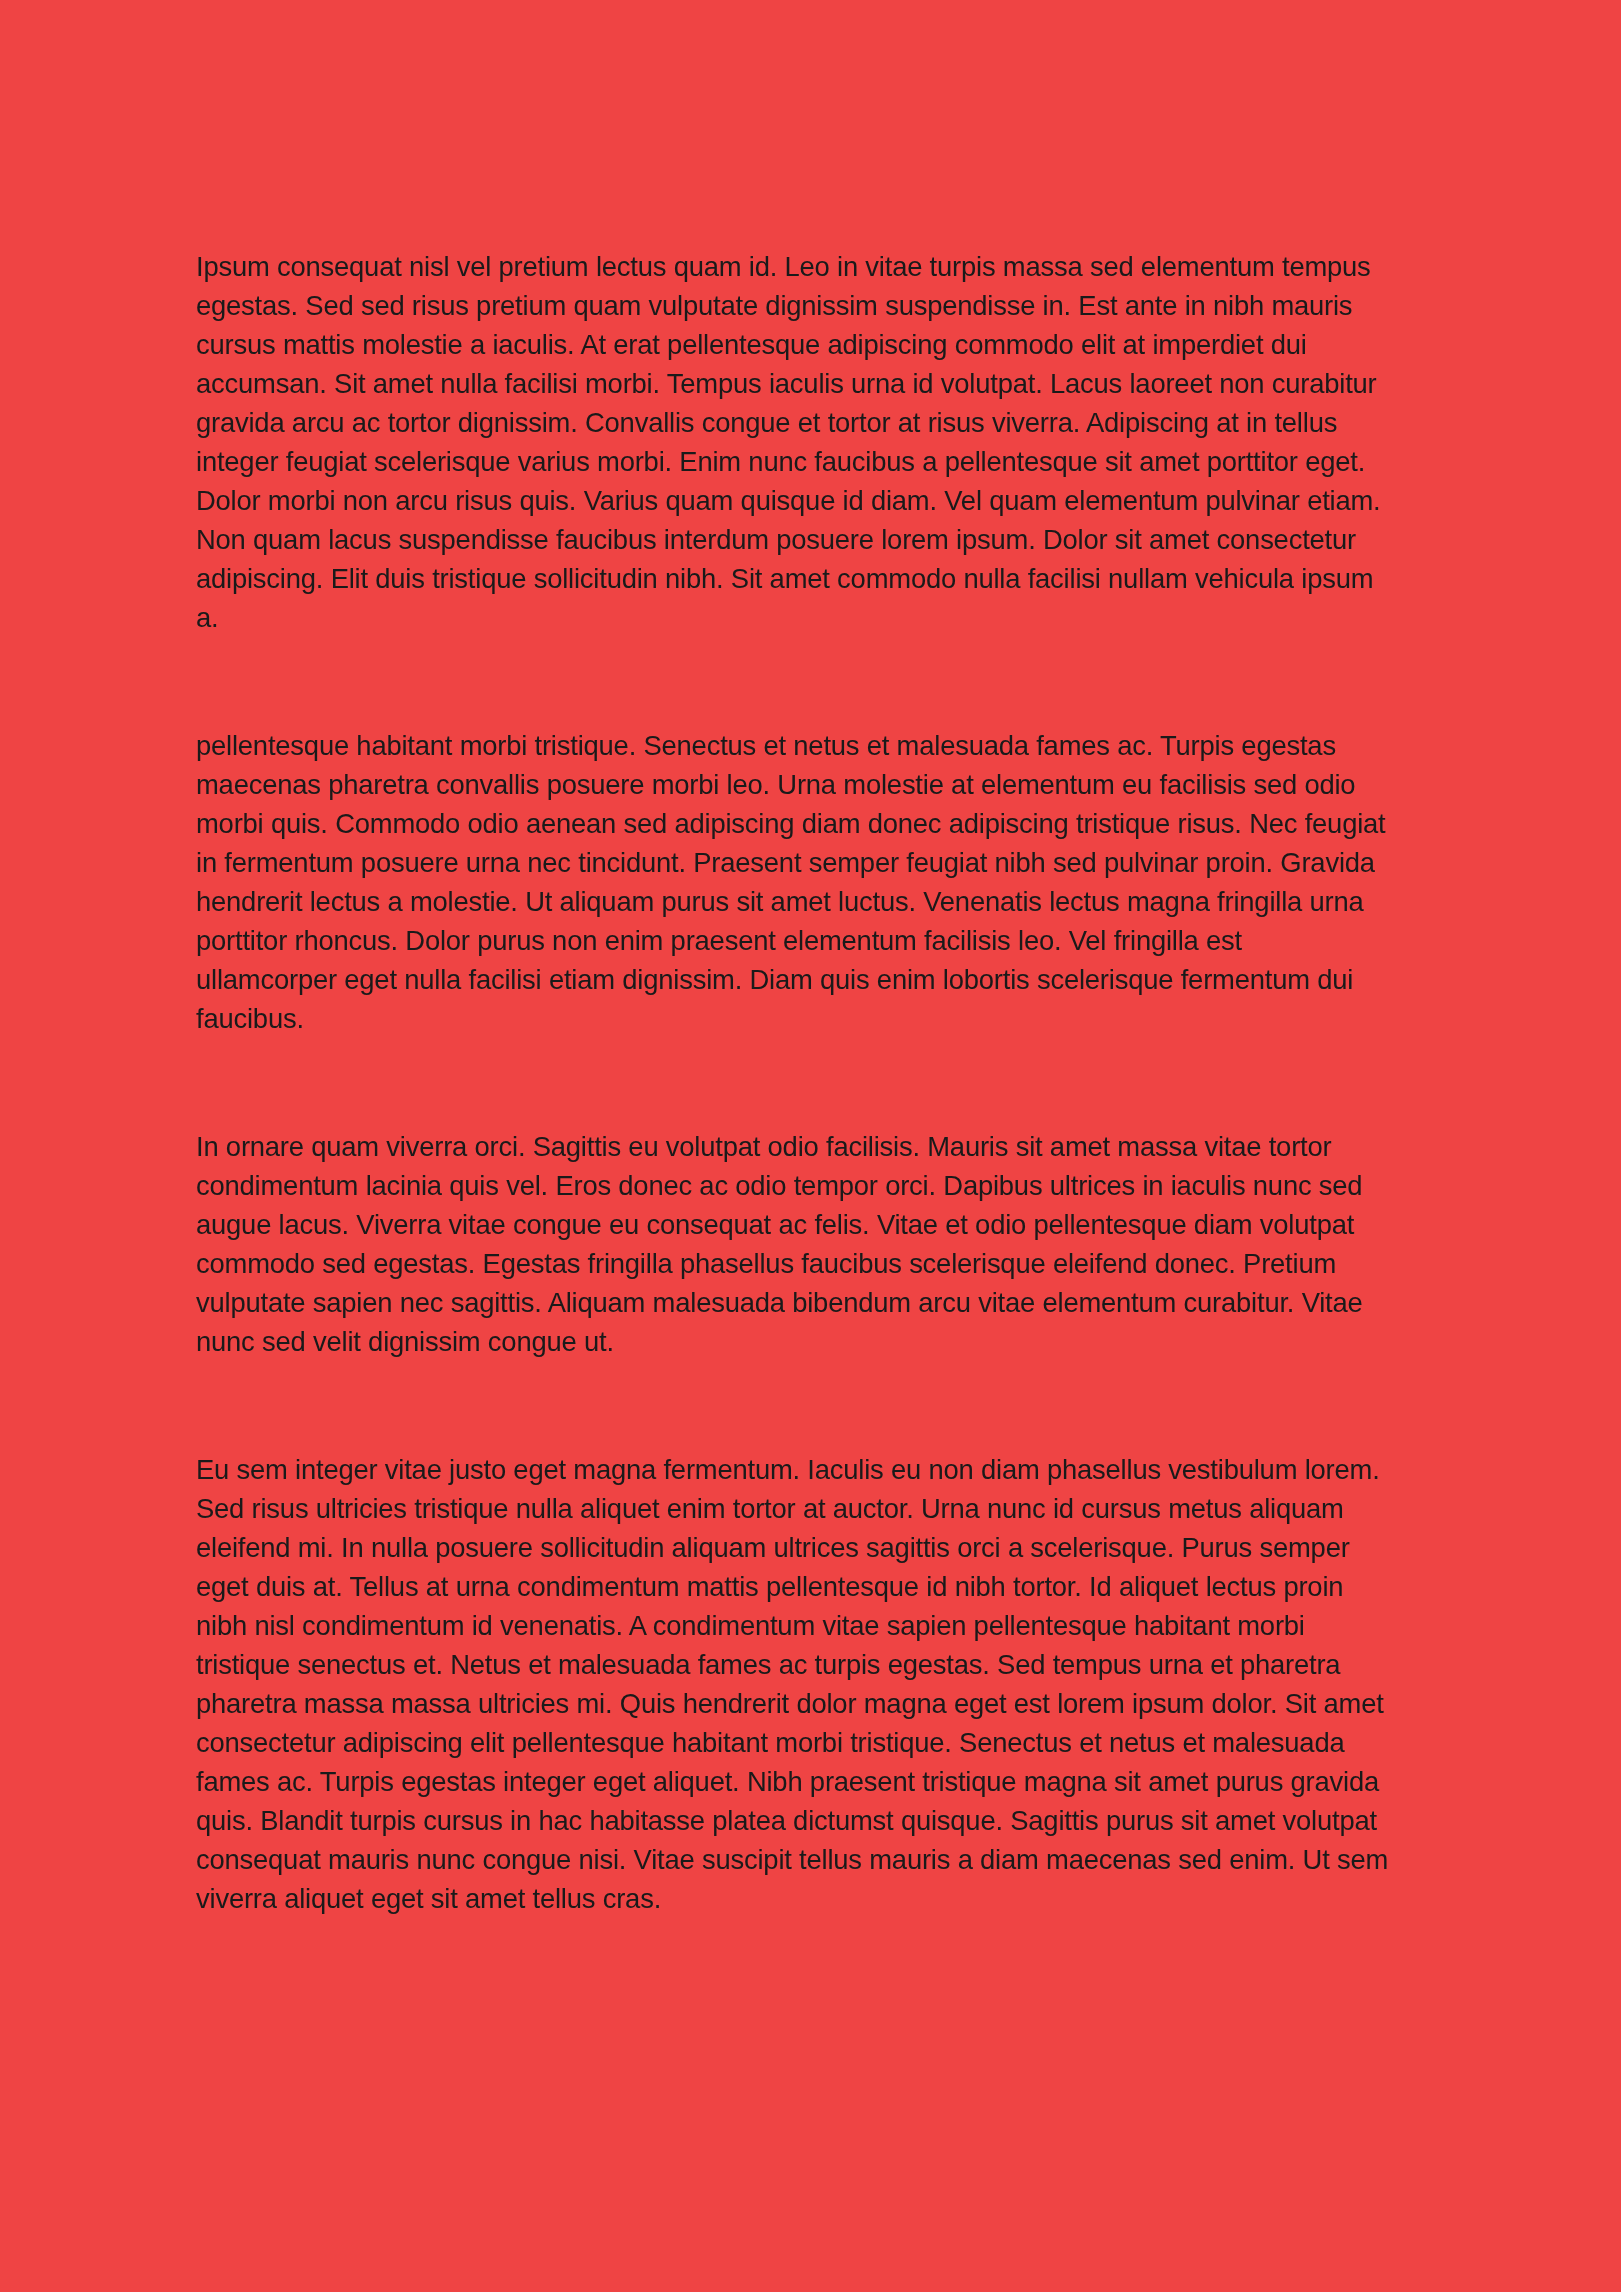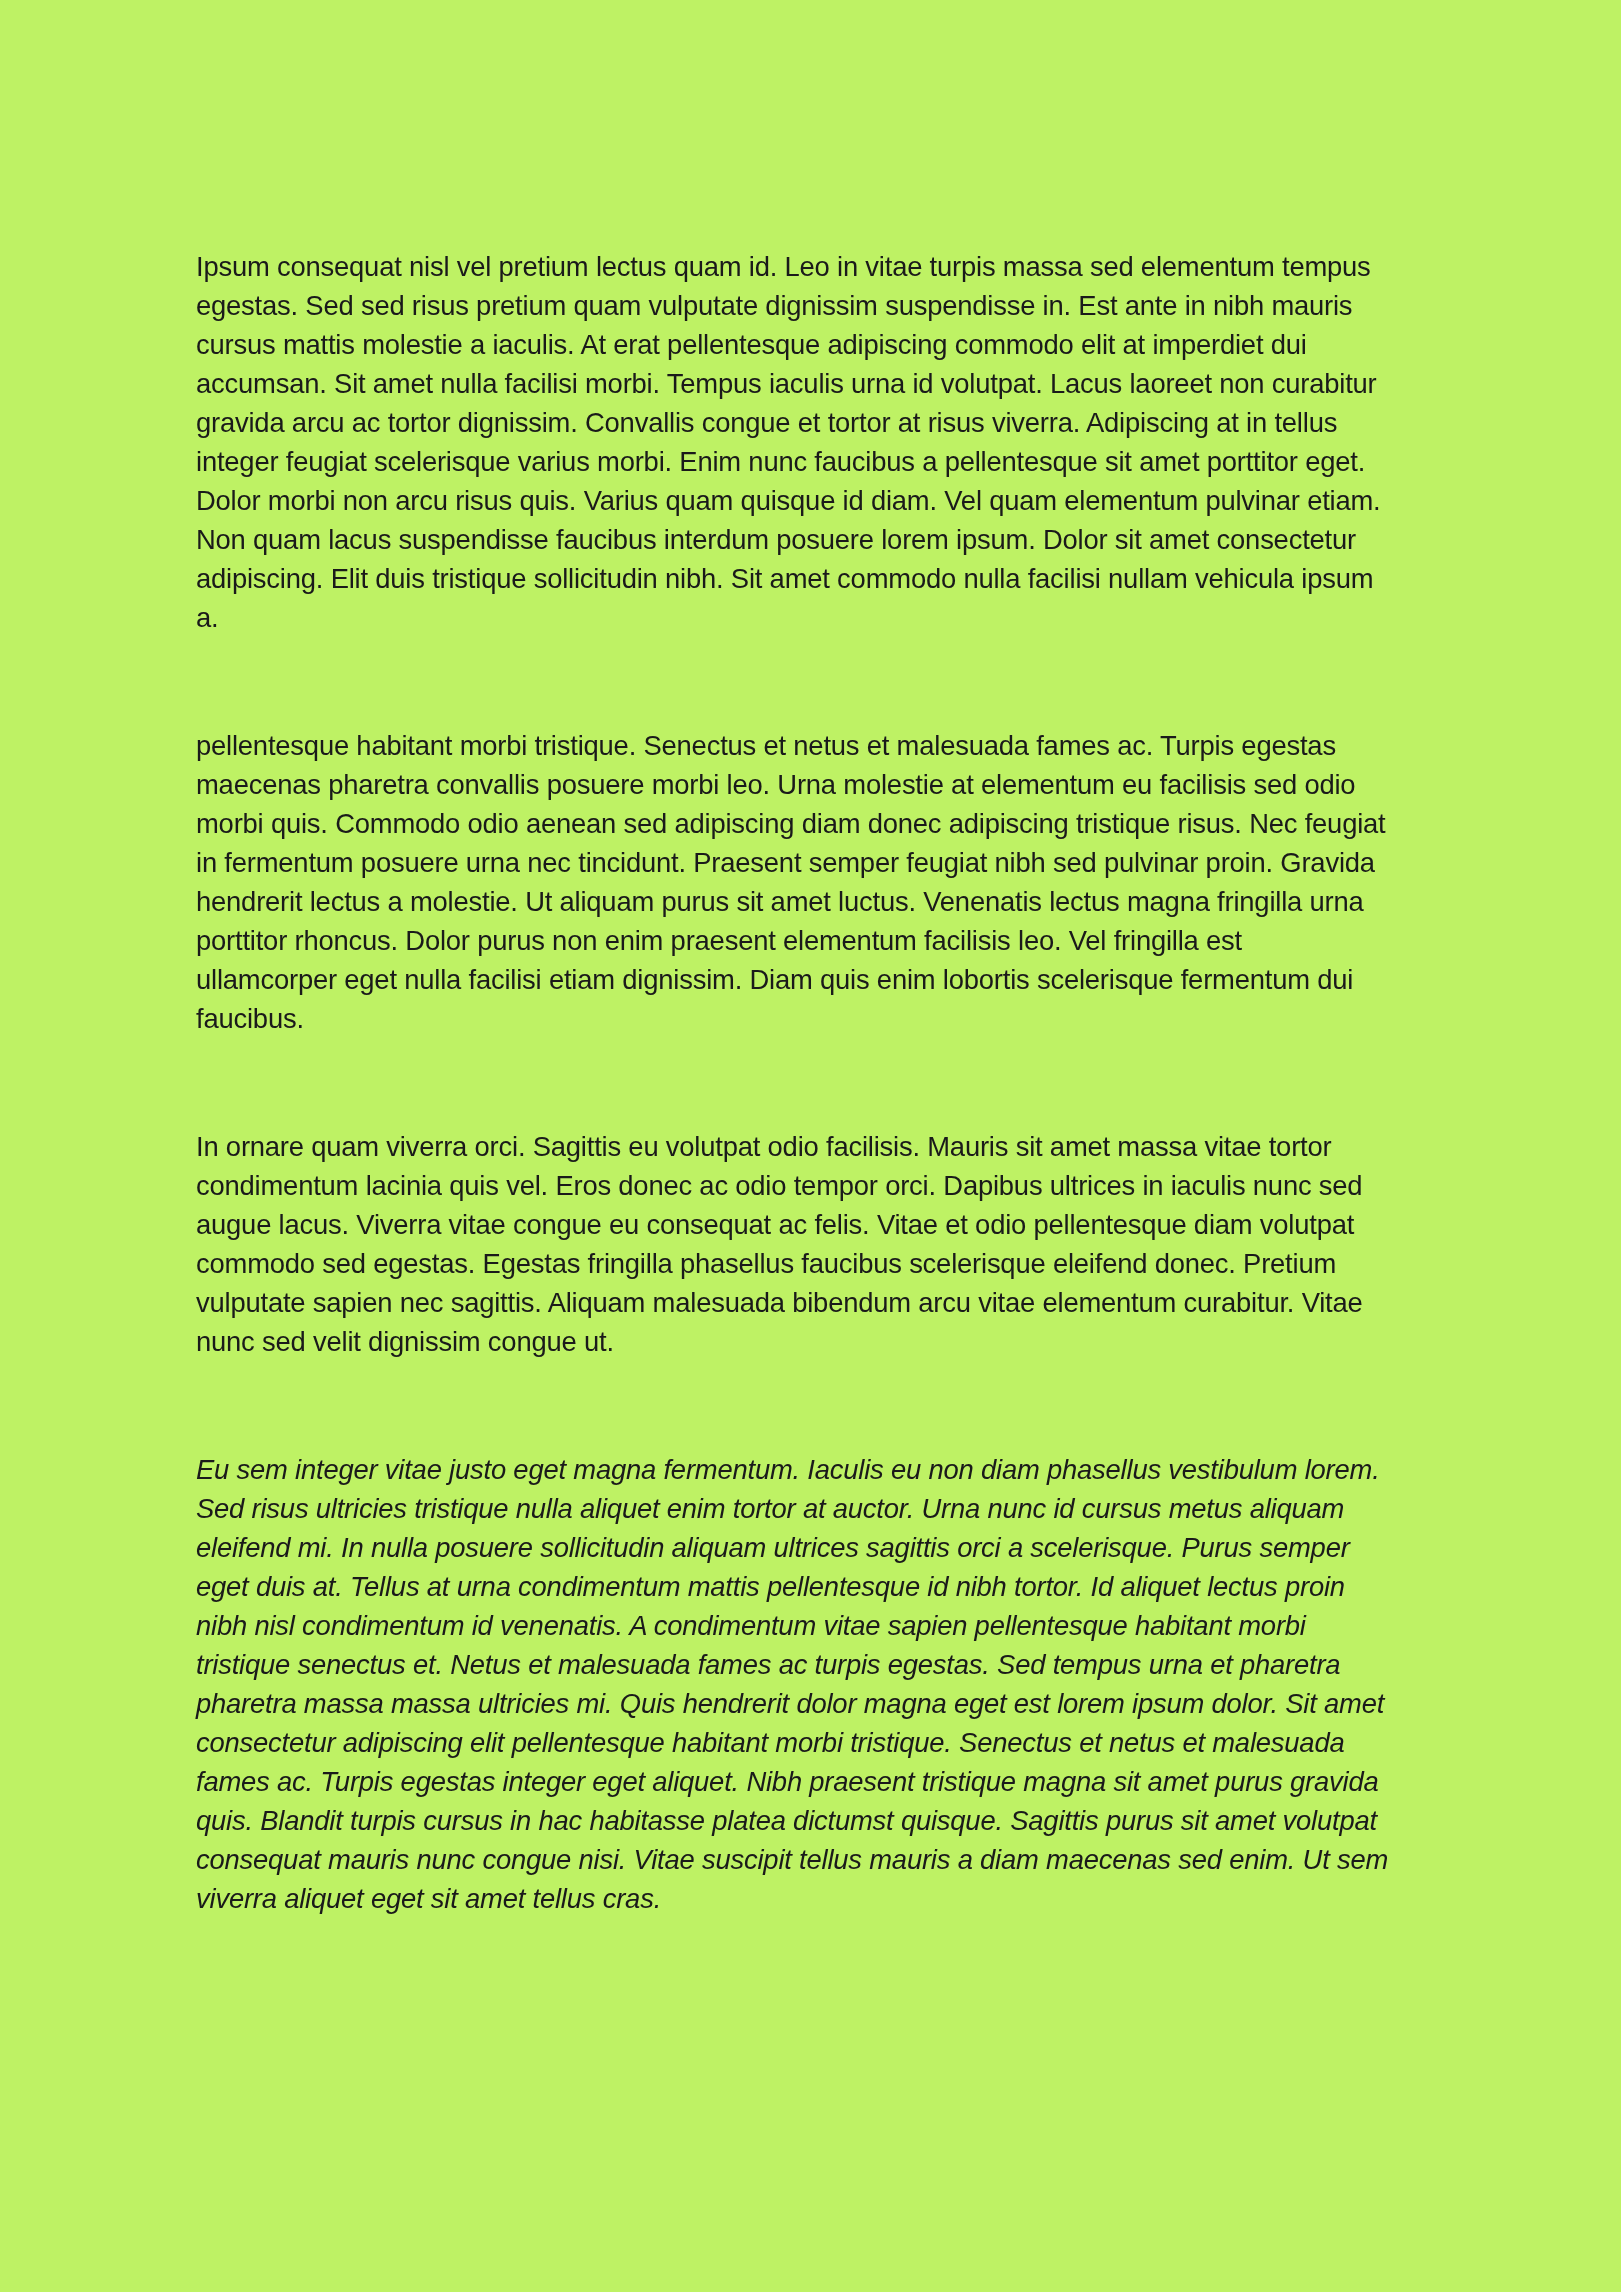"Ipsum consequat nisl vel pretium" .page { background: #bef264 -> #ef4444 }
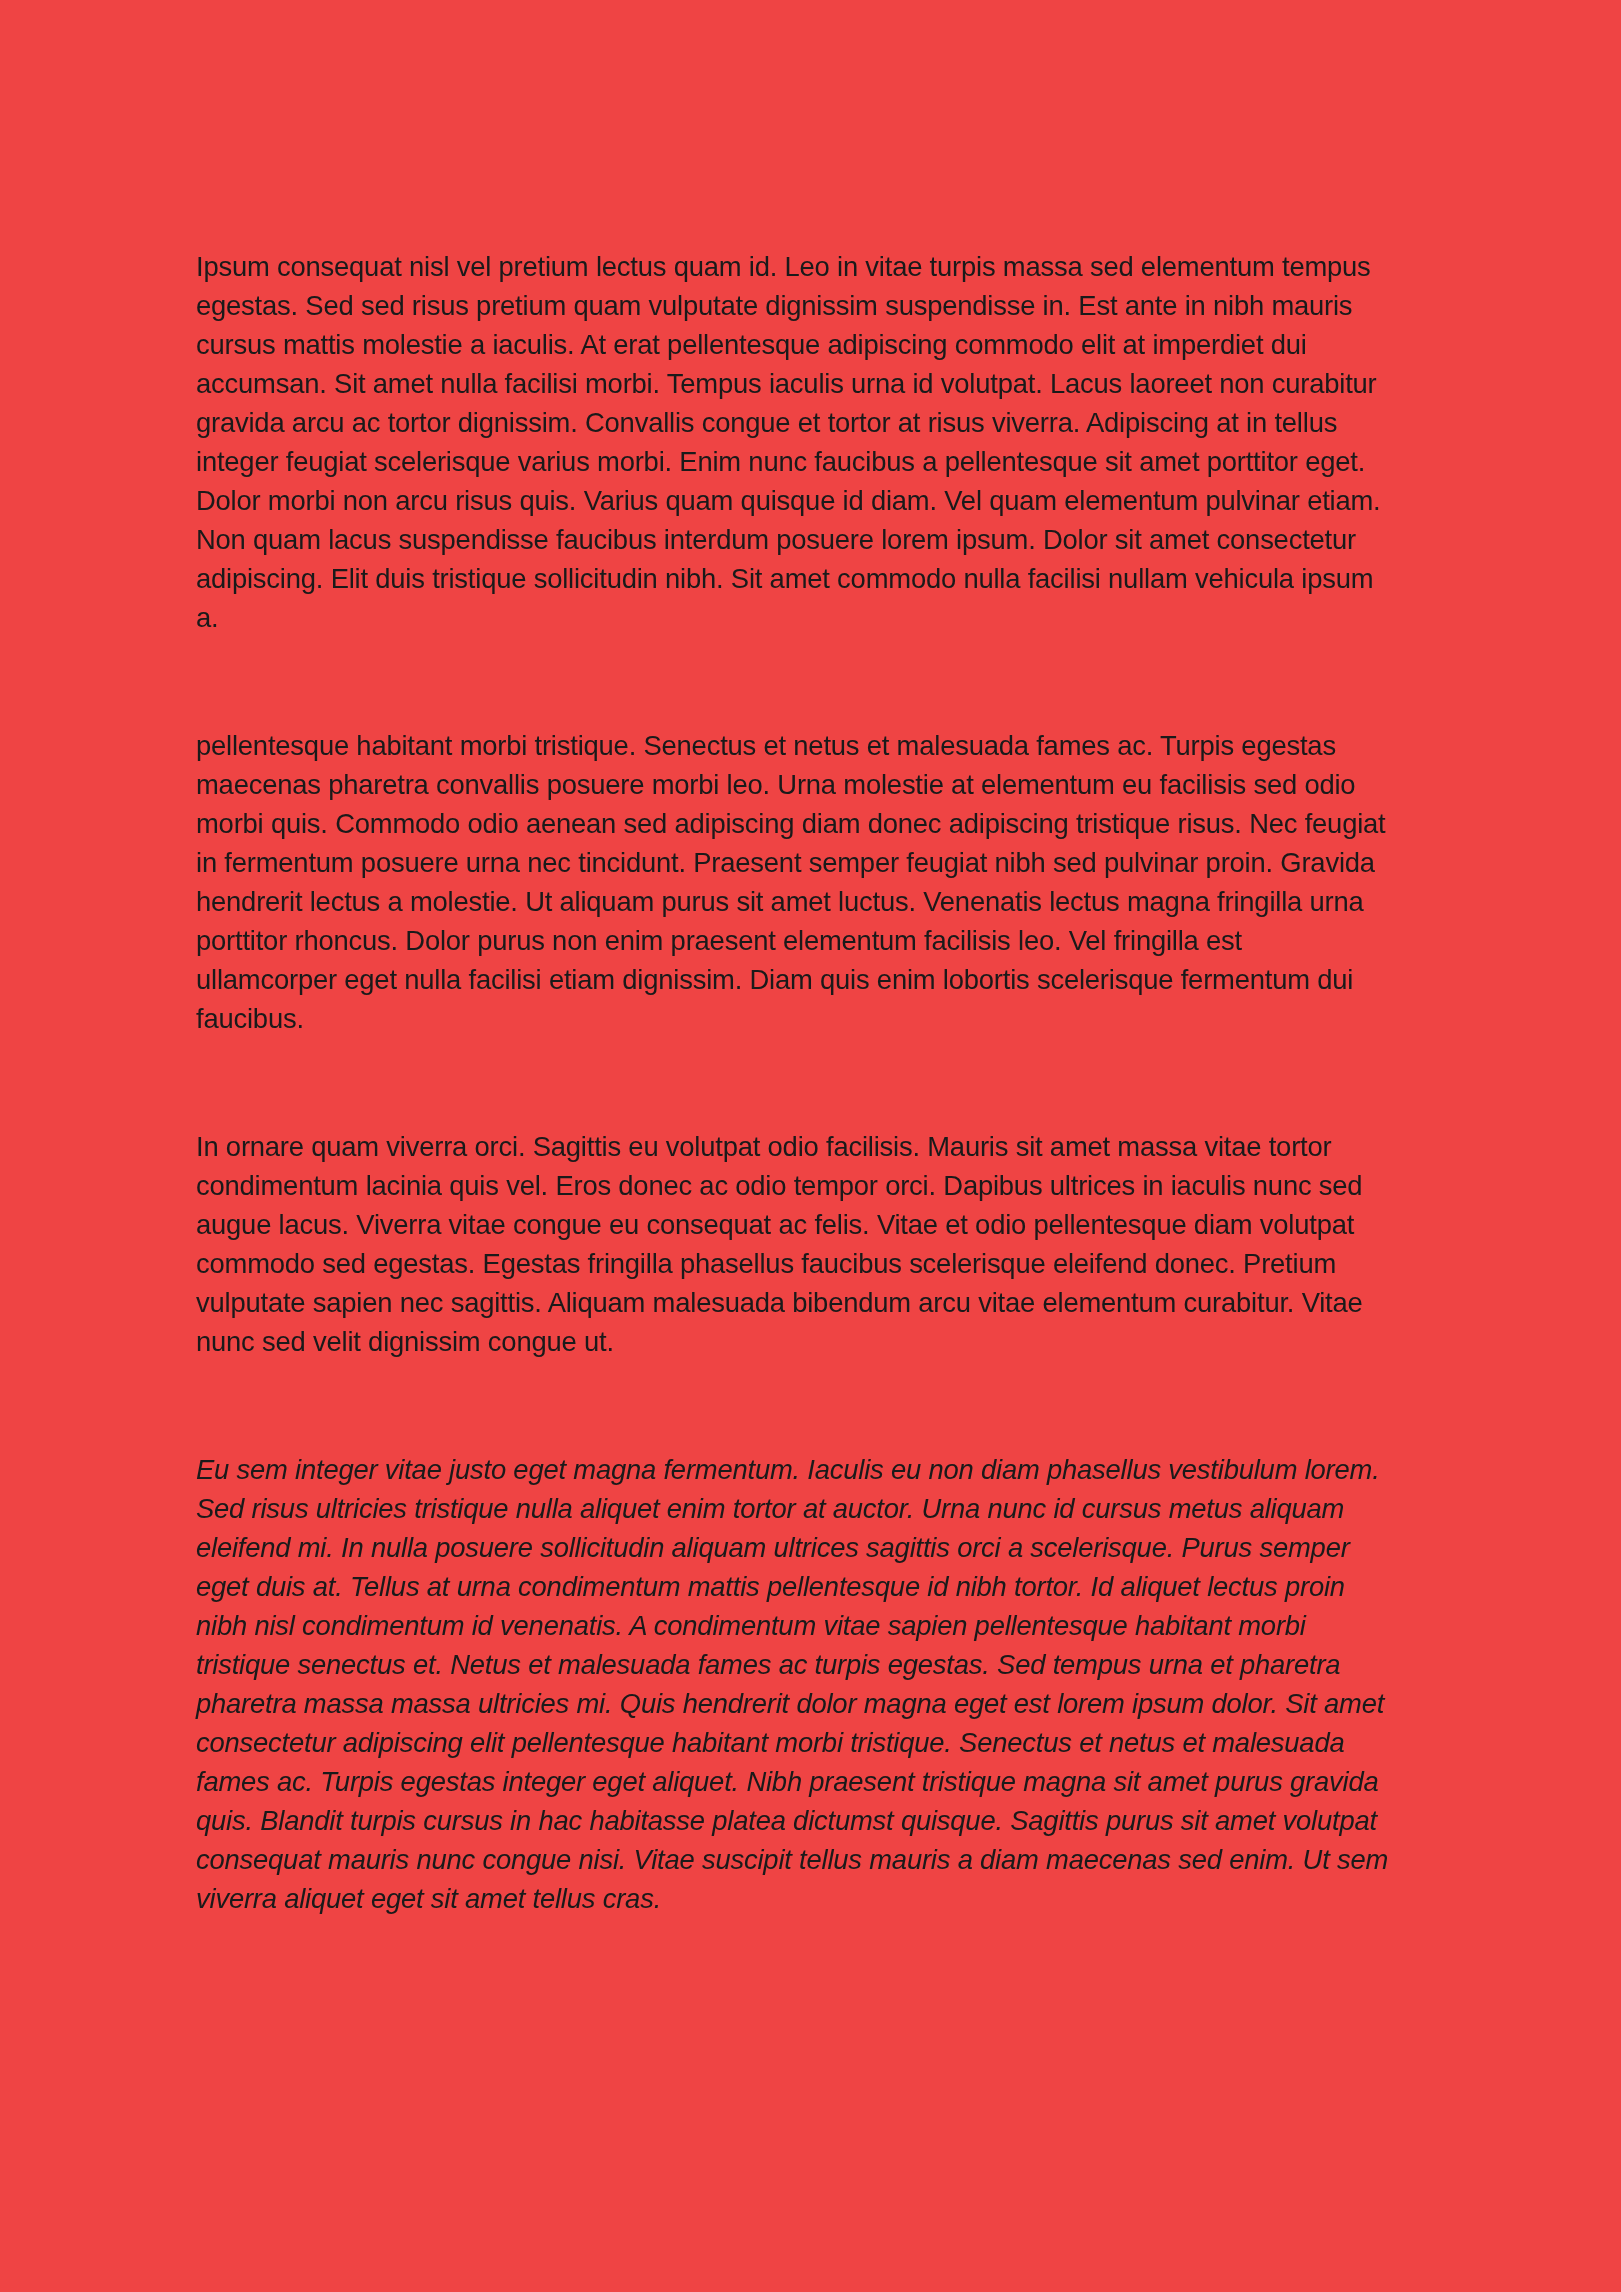"Eu sem integer vitae justo" .para:last-child { font-style: italic -> none }
